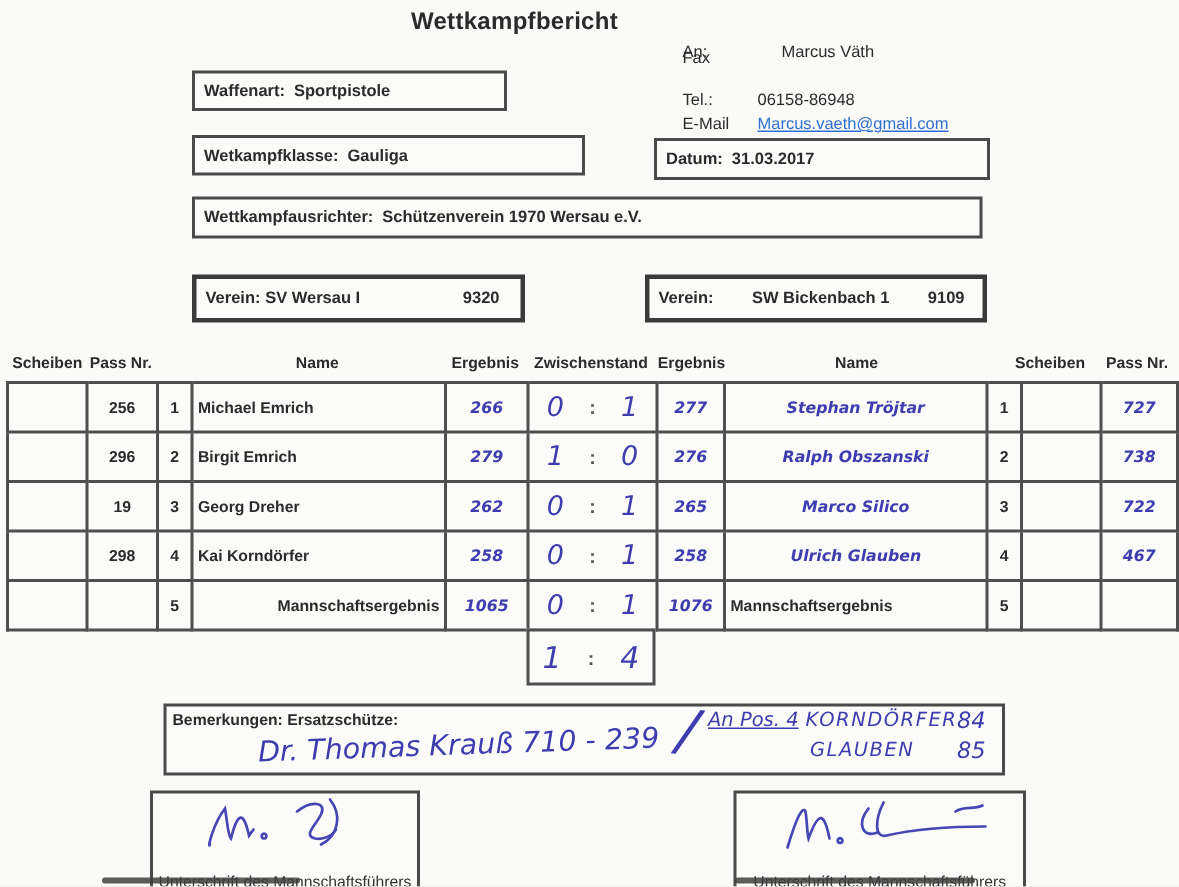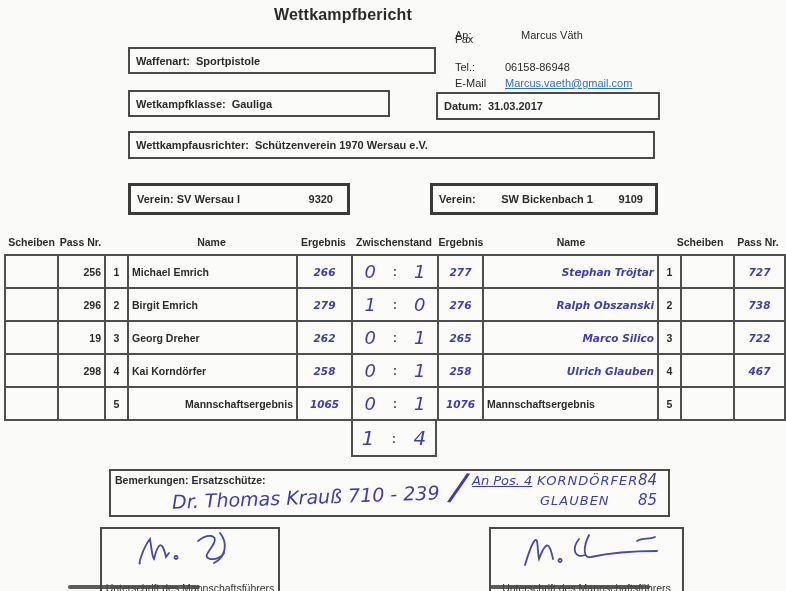"Waffenart:" div.fbox { width: 308px -> 210px }
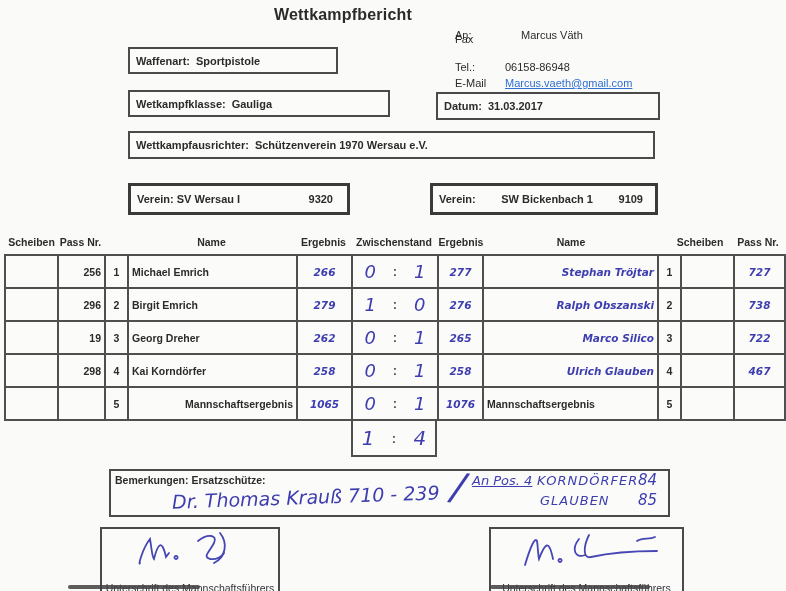"256" td.passl { text-align: right -> center }
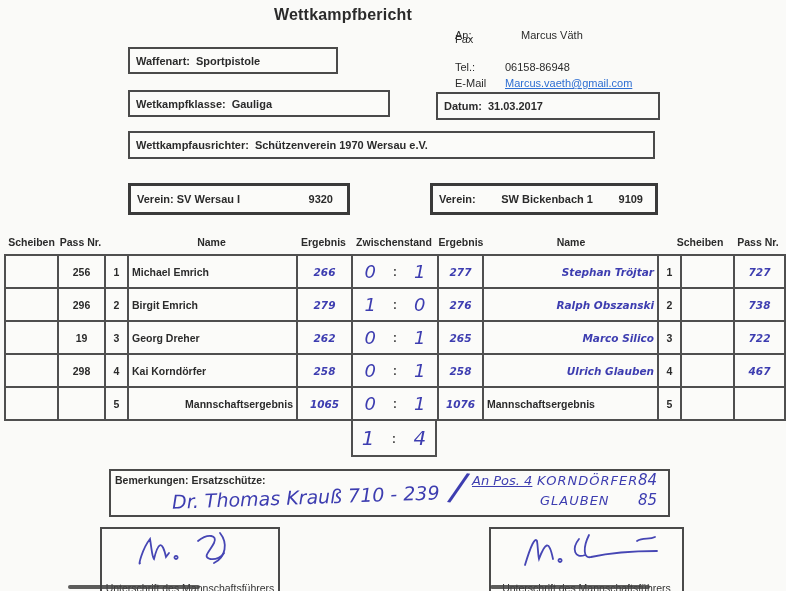"Stephan Tröjtar" td.hwname { text-align: right -> center }
